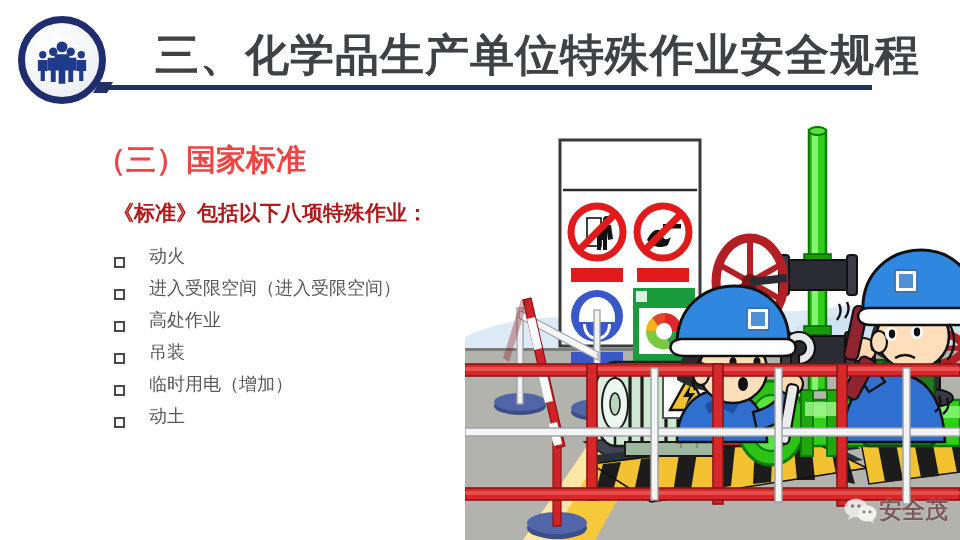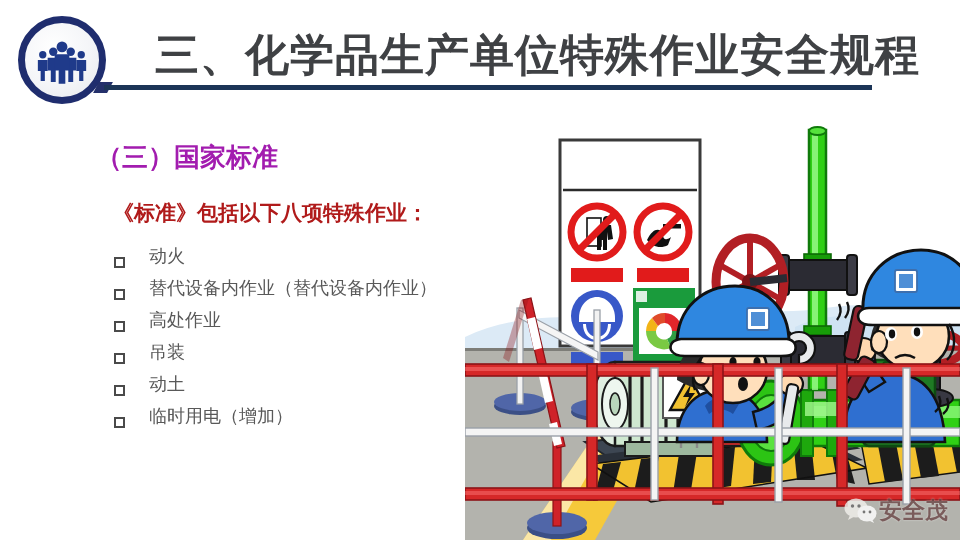"（三）国家标准" .sec-title { color: #a21caf -> #ef4444; font-size: 26px -> 30px }
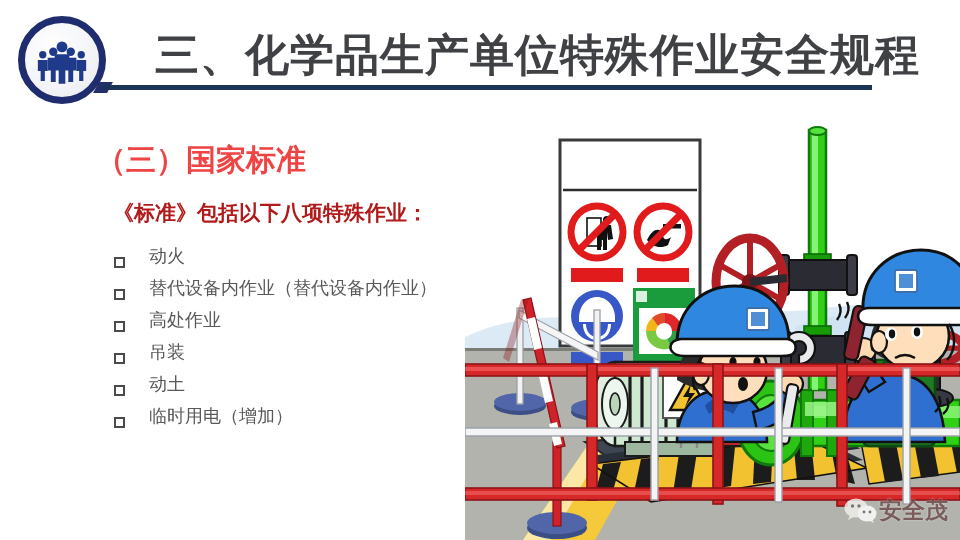"替代设备内作业（替代设备内作业）" span.bullet-txt { text: 替代设备内作业（替代设备内作业 -> 进入受限空间（进入受限空间 }
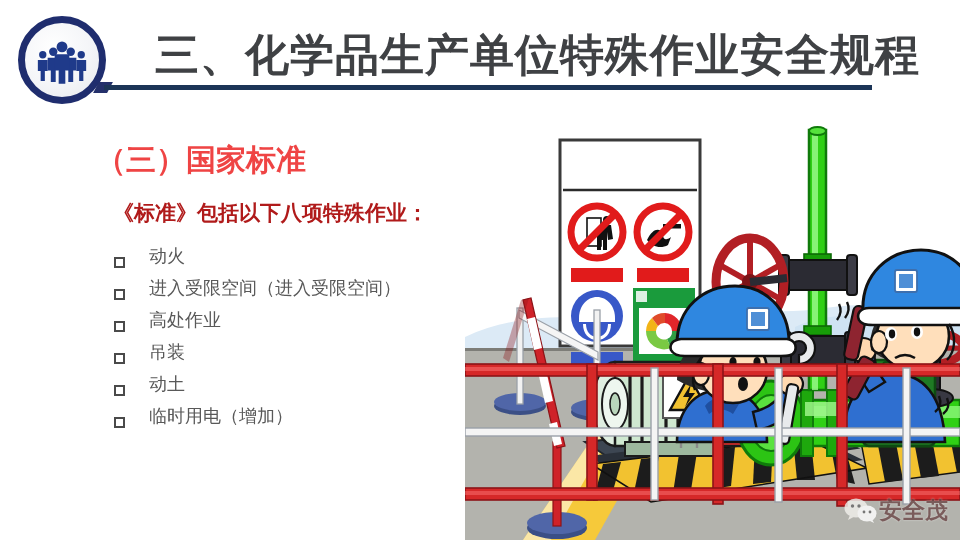"动土" div.bullet-row { order: before "临时用电（增加）" -> after "临时用电（增加）" }
